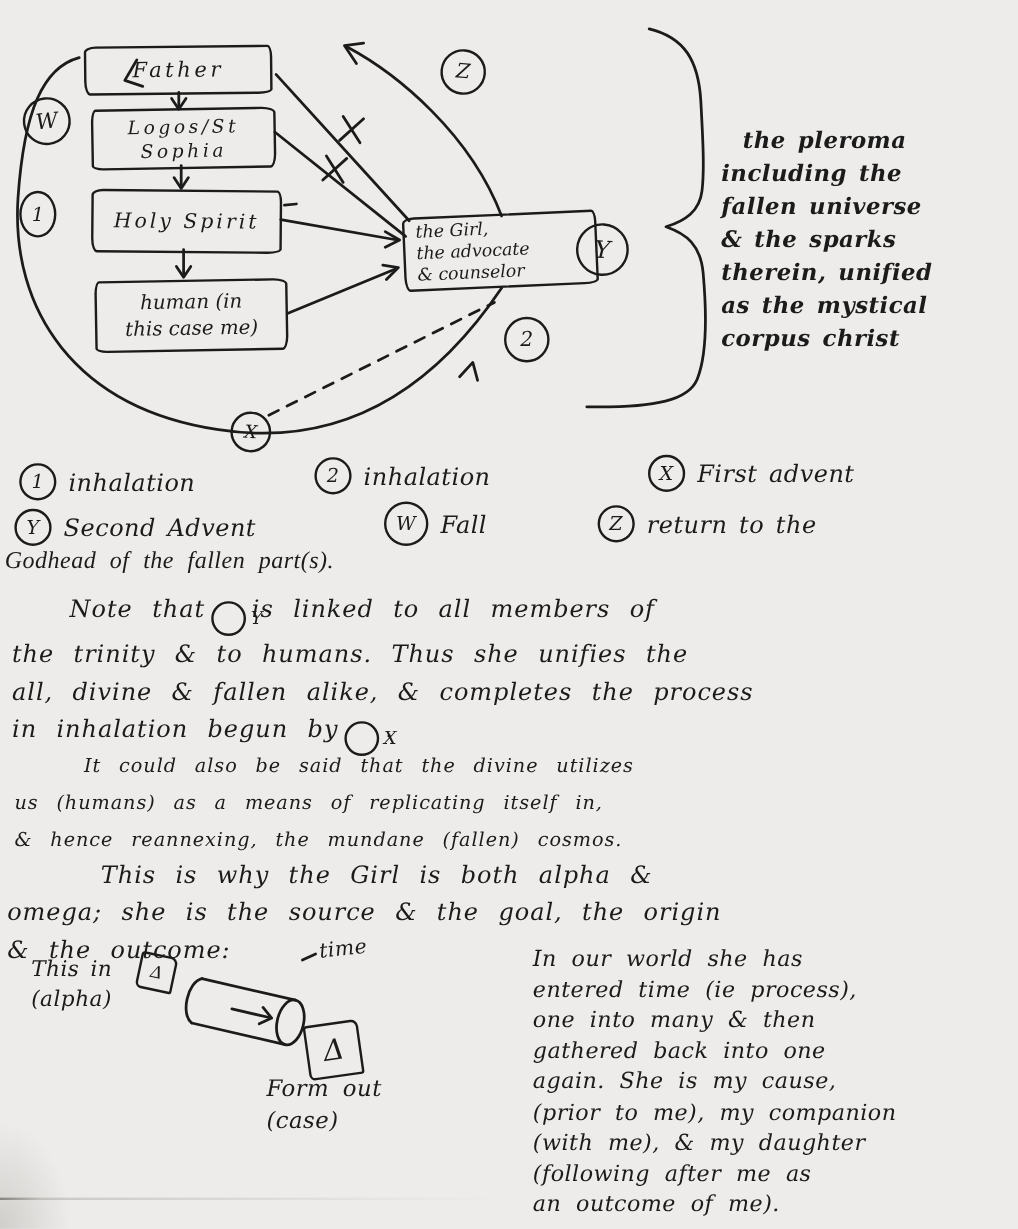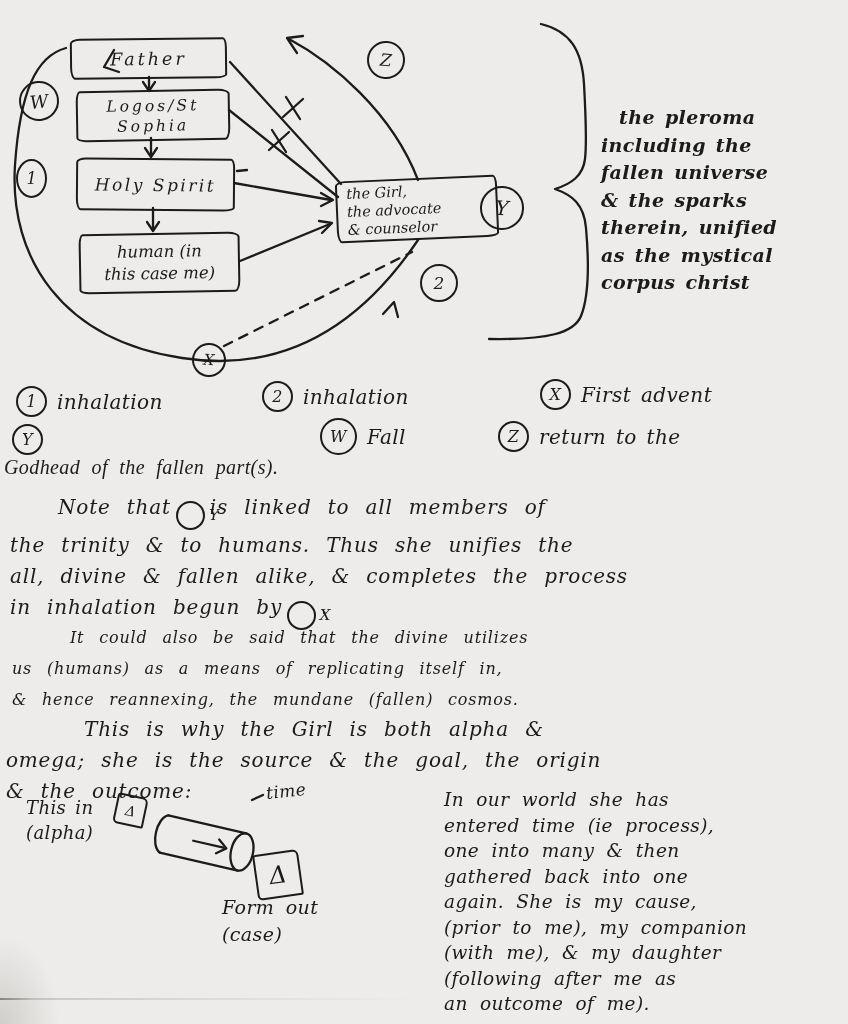"Second Advent" span { html: none -> <span>Second Advent</span> }
